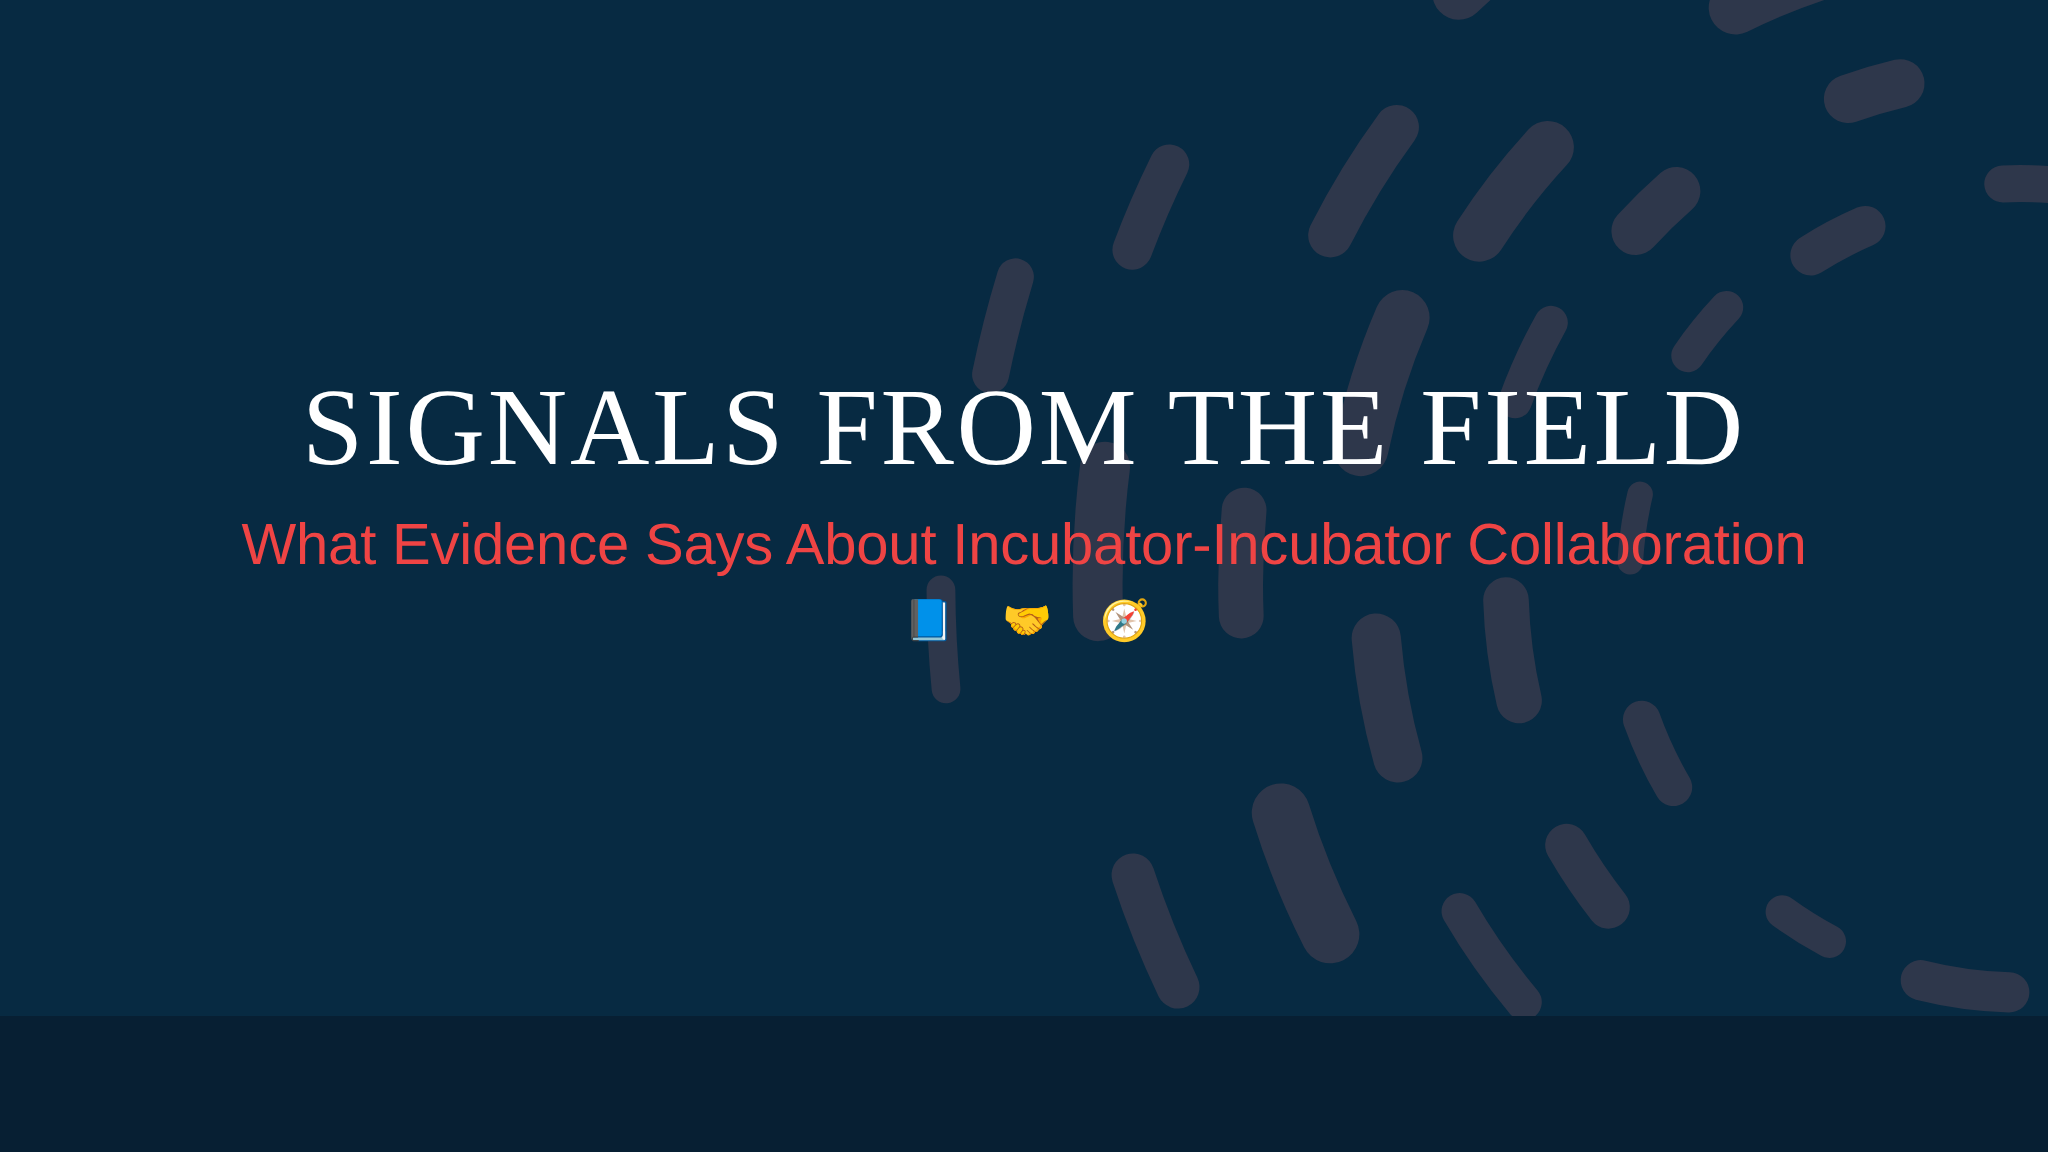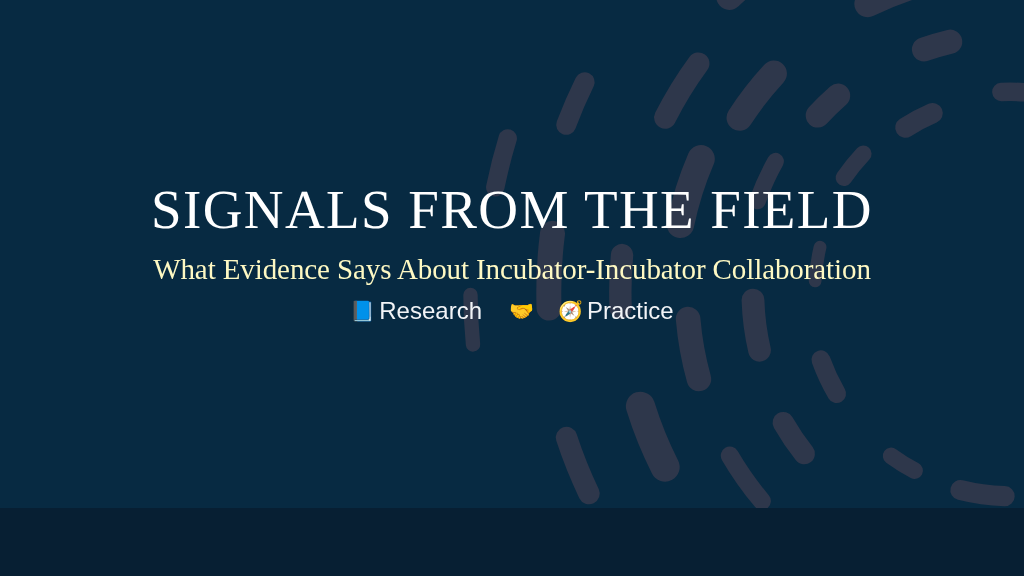"What Evidence Says About" #subtitle { color: #fef9c3 -> #ef4444; font-family: Liberation Serif, serif -> Liberation Sans, sans-serif }
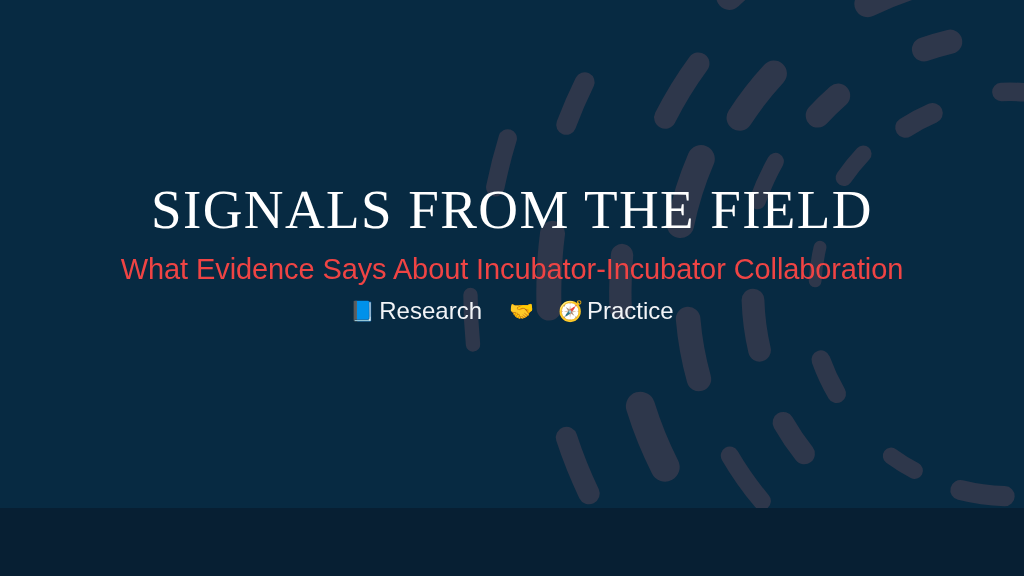"Research" span.pillar-label { html: <span>Research</span> -> none }
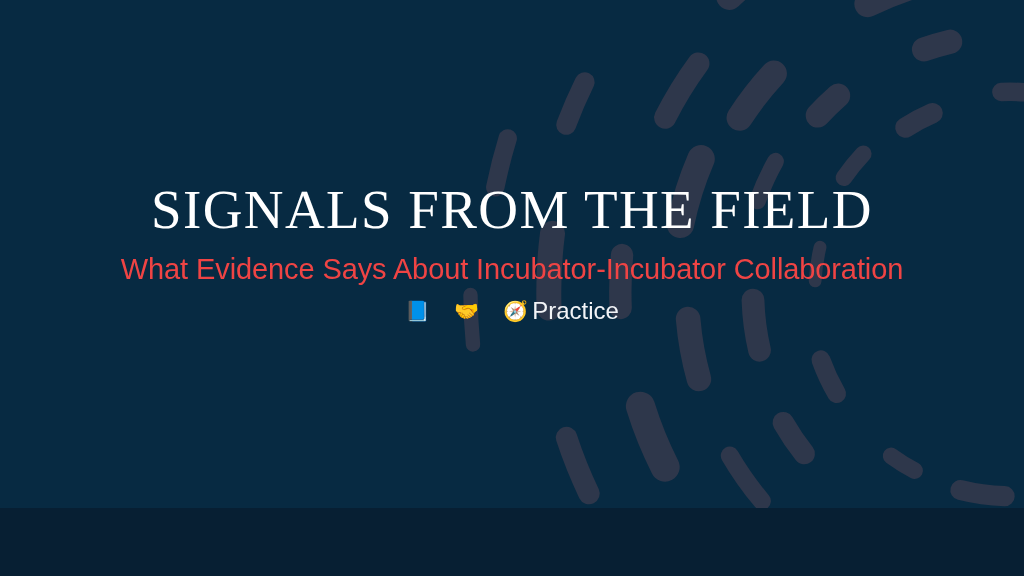"Practice" span.pillar-label { html: <span>Practice</span> -> none }
